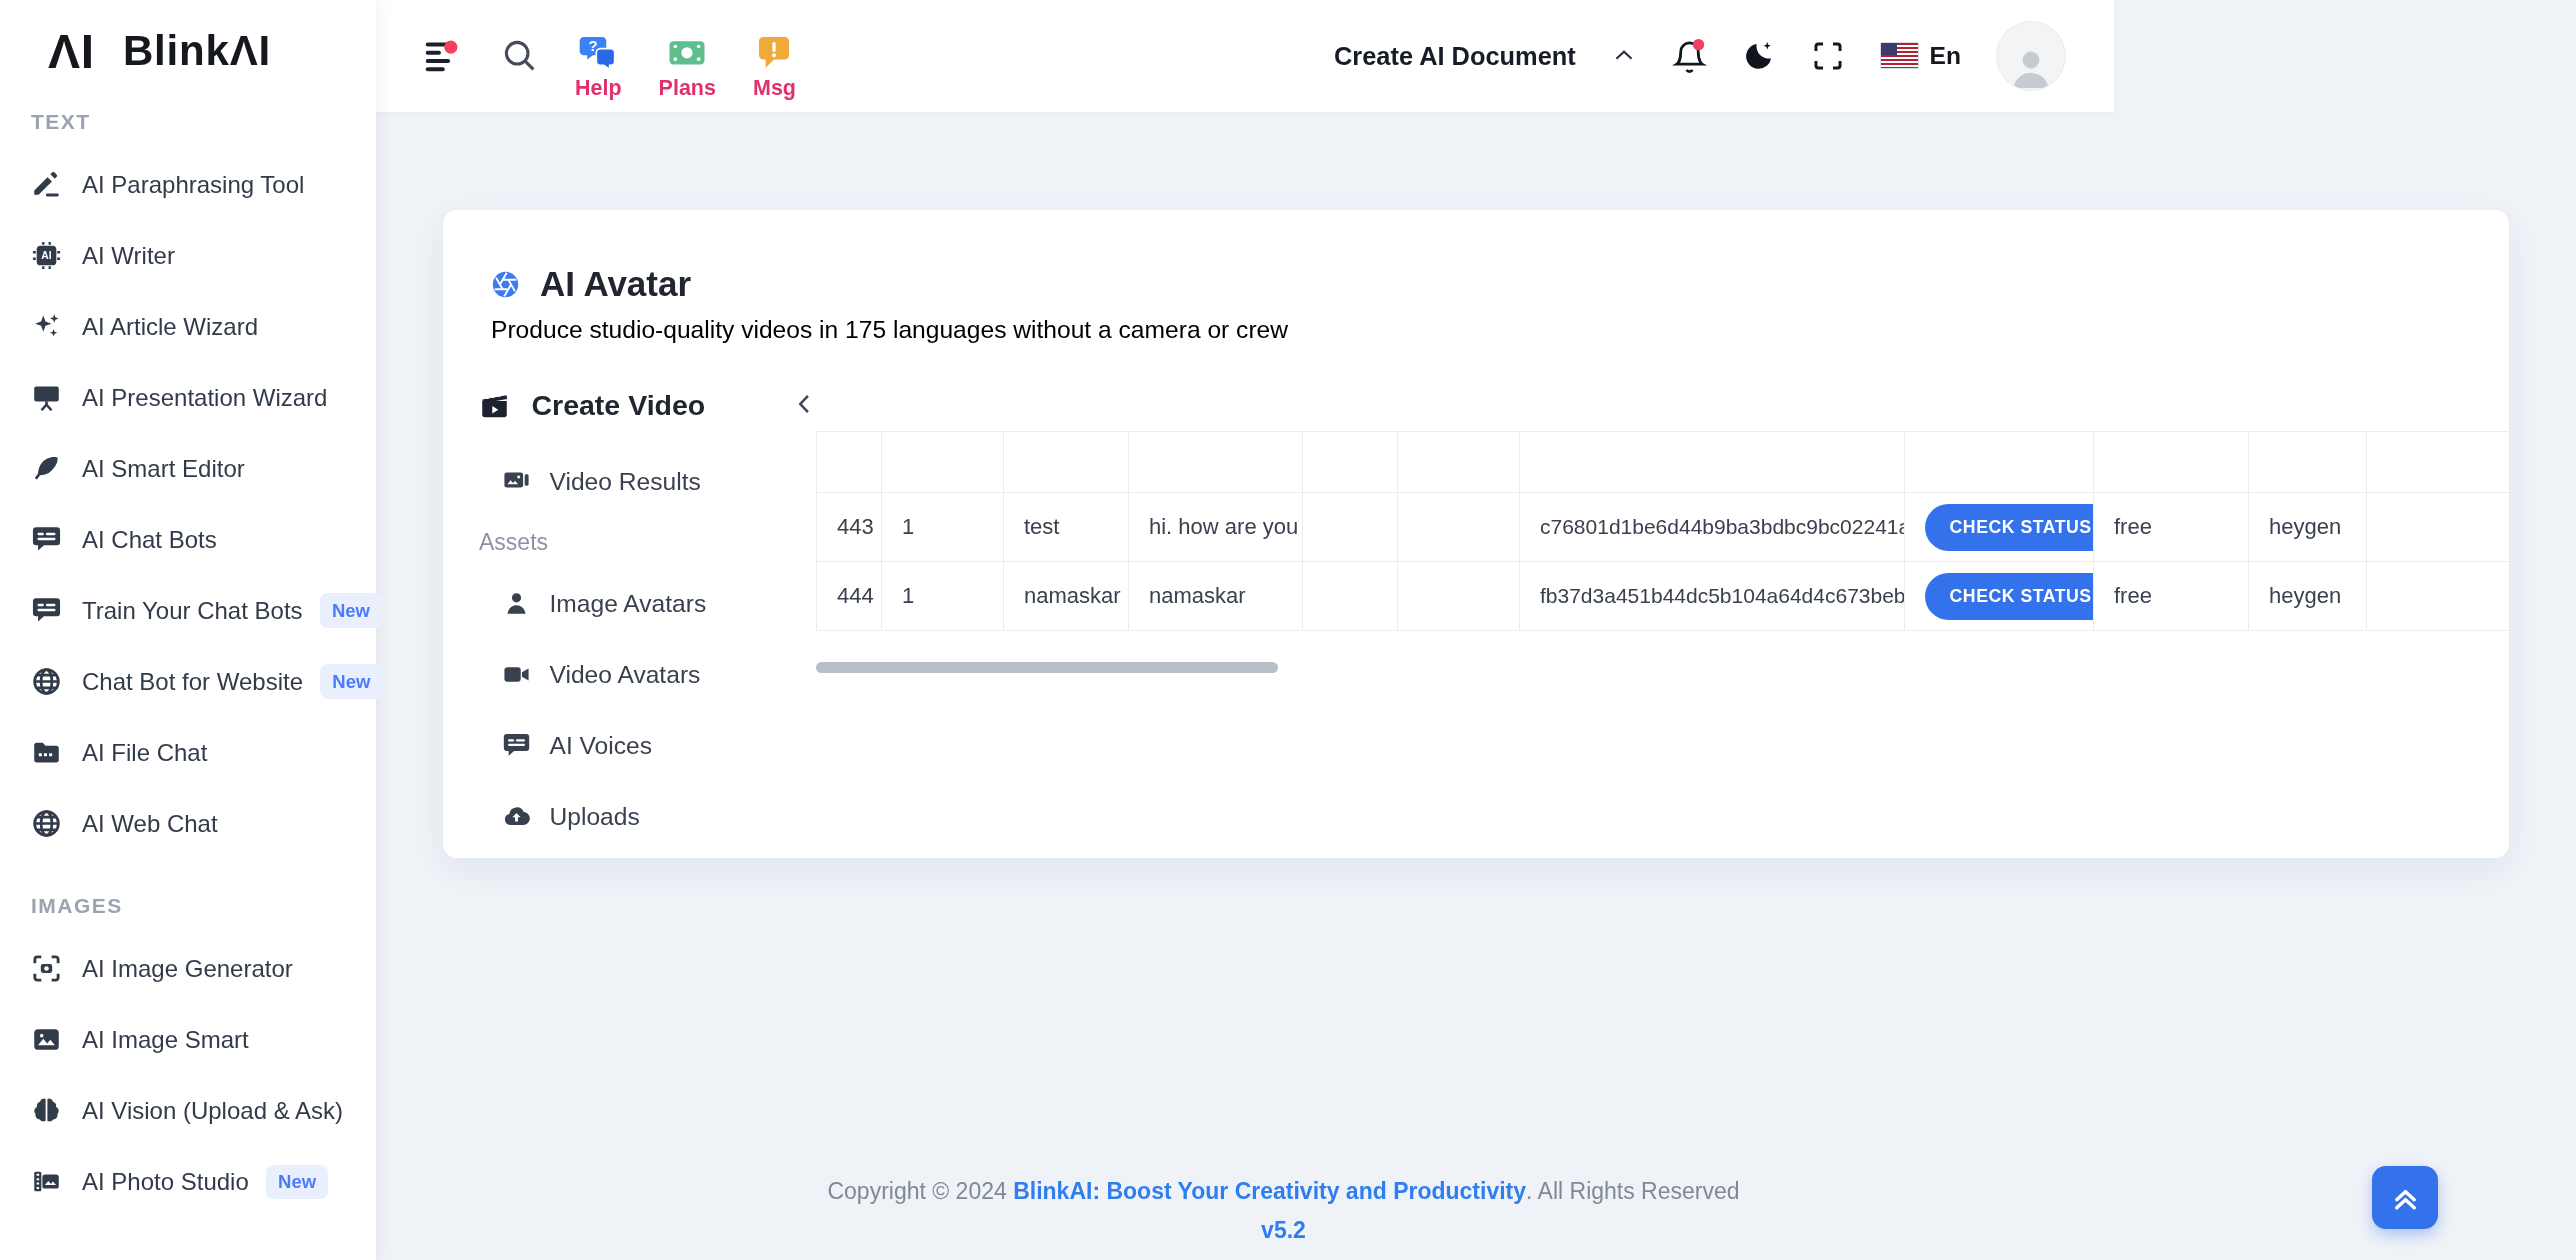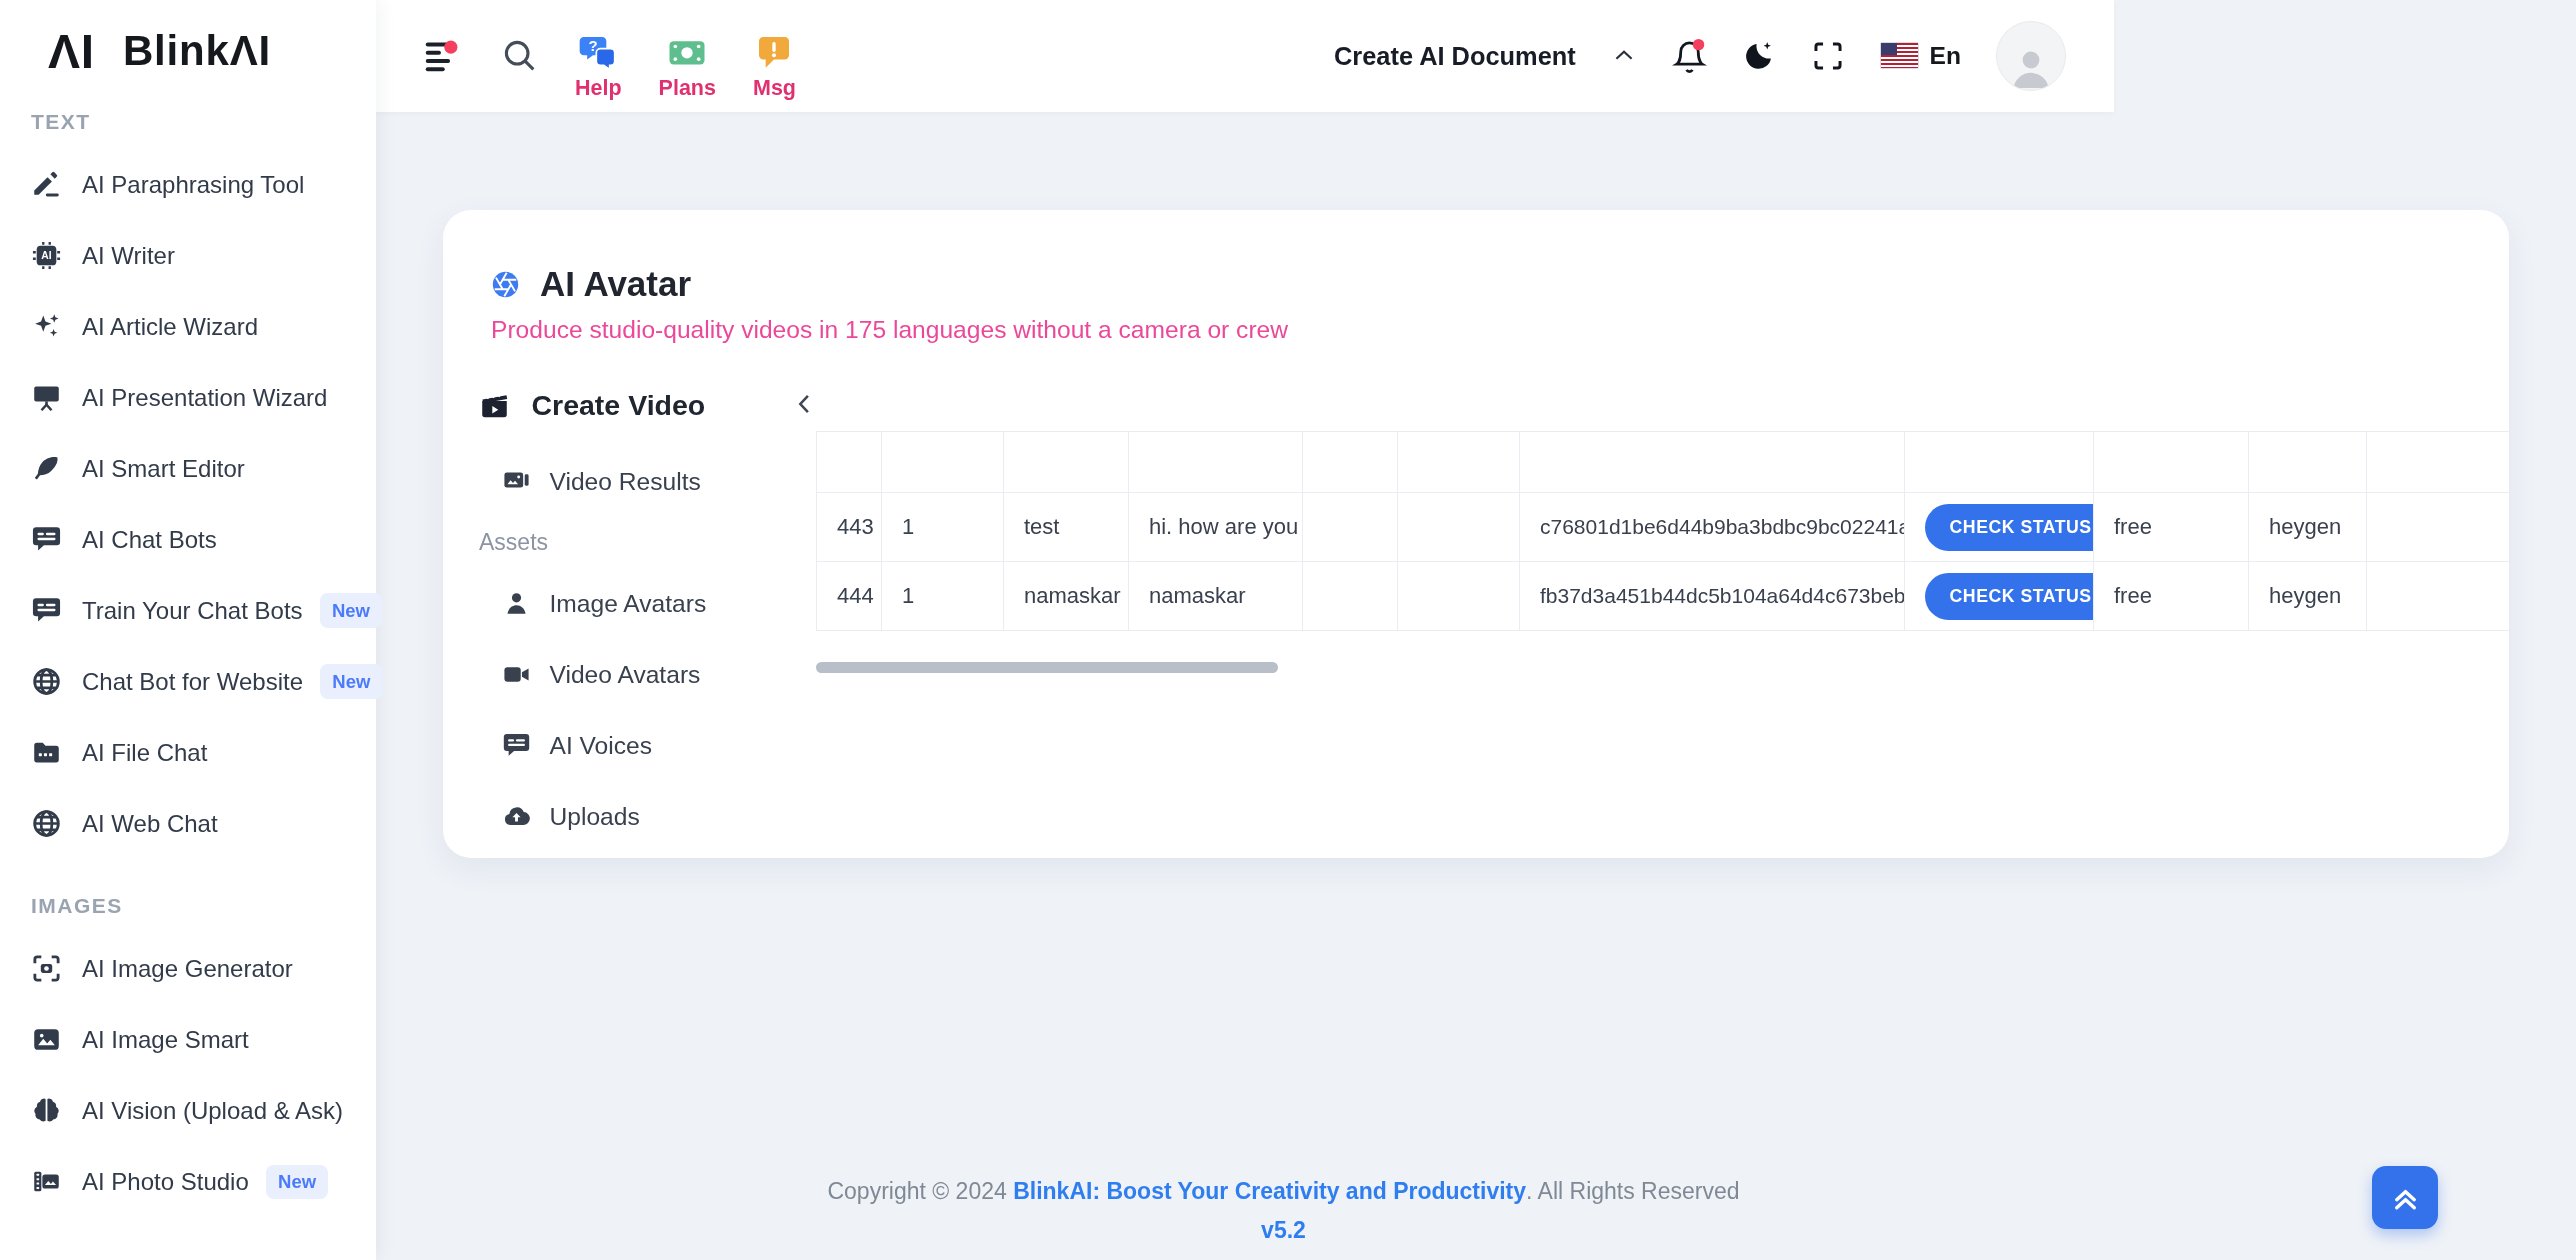"AI Avatar" .card { border-radius: 28px -> 14px }
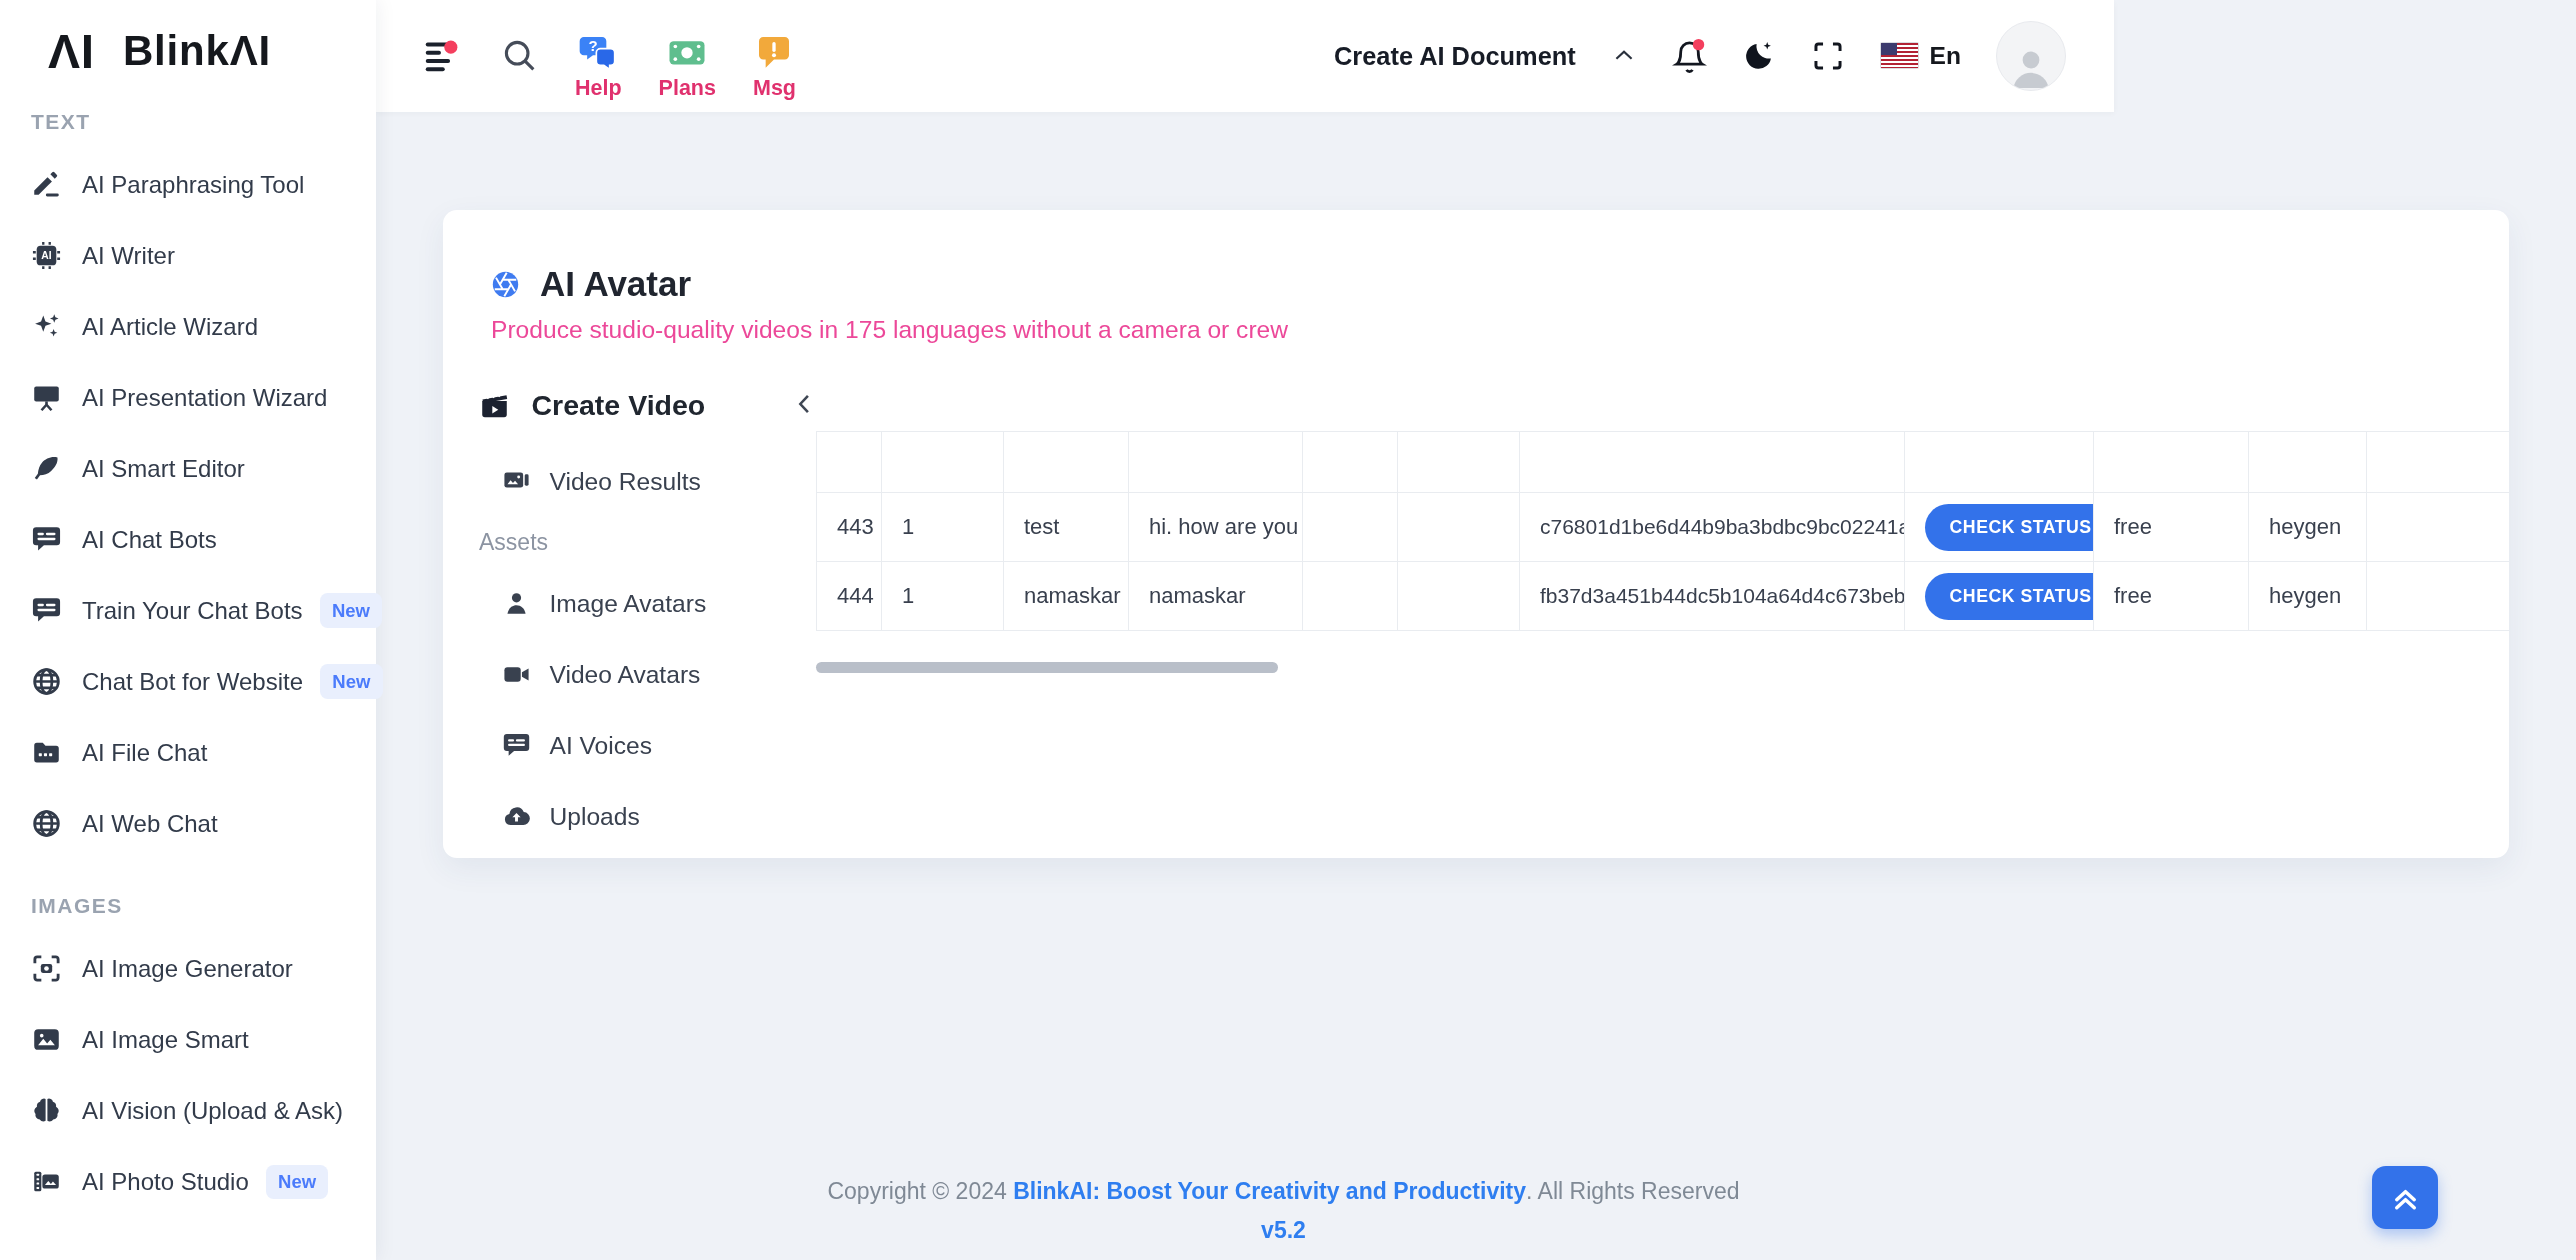"Produce studio-quality videos in 175" .page-subtitle { color: #ec4899 -> #000000 }
